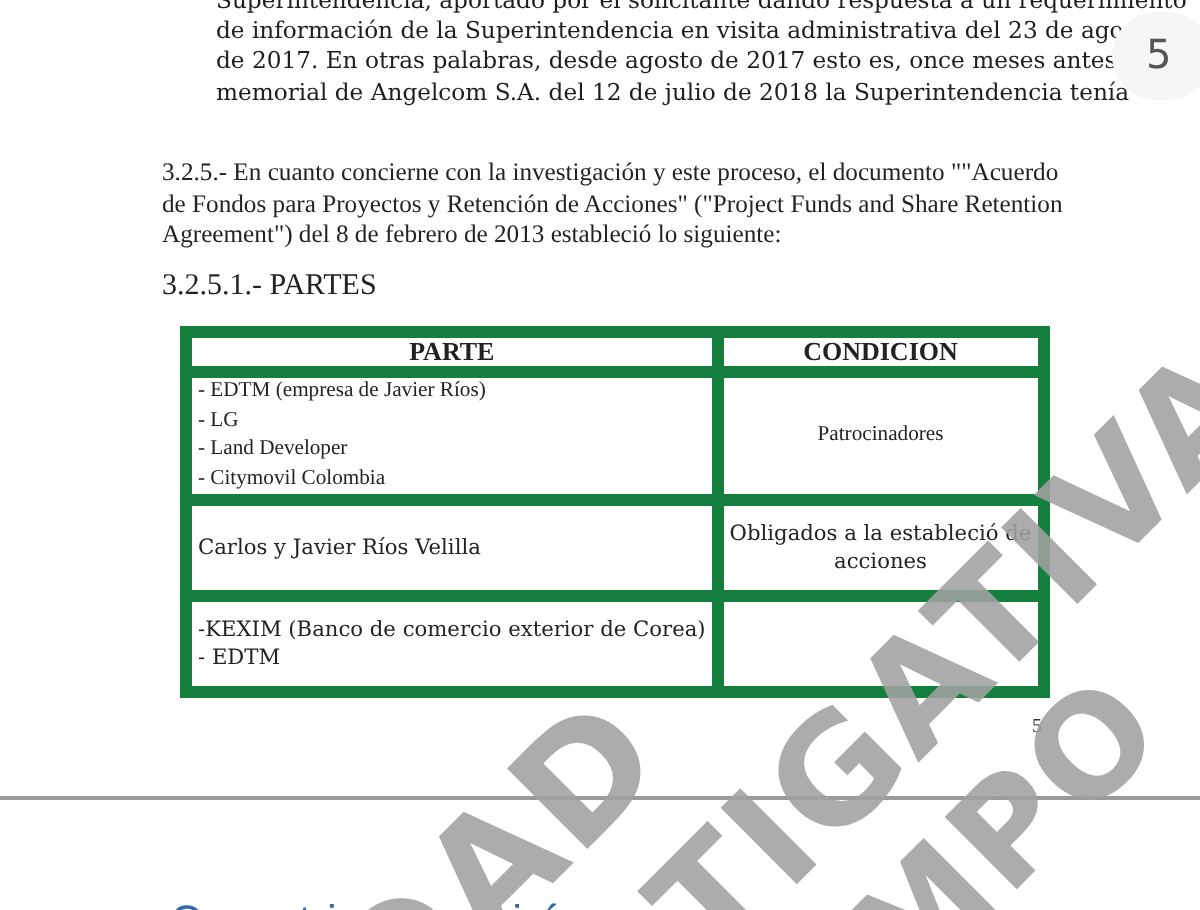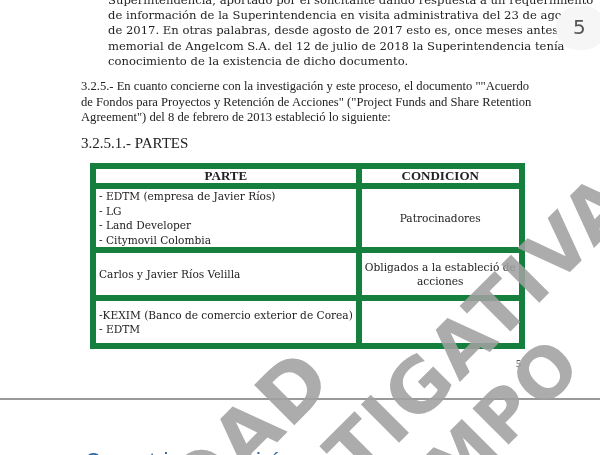"conocimiento de la existencia de" span.last { html: <span>conocimiento de la existencia de dicho documento.</span> -> none }
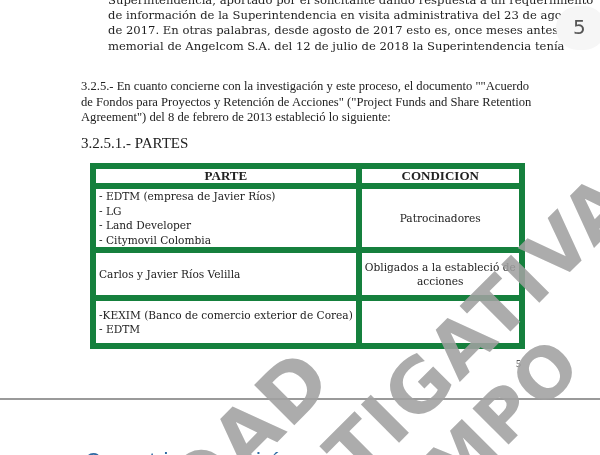"- EDTM (empresa de Javier" .row1 td { font-family: none -> Liberation Serif, serif }
